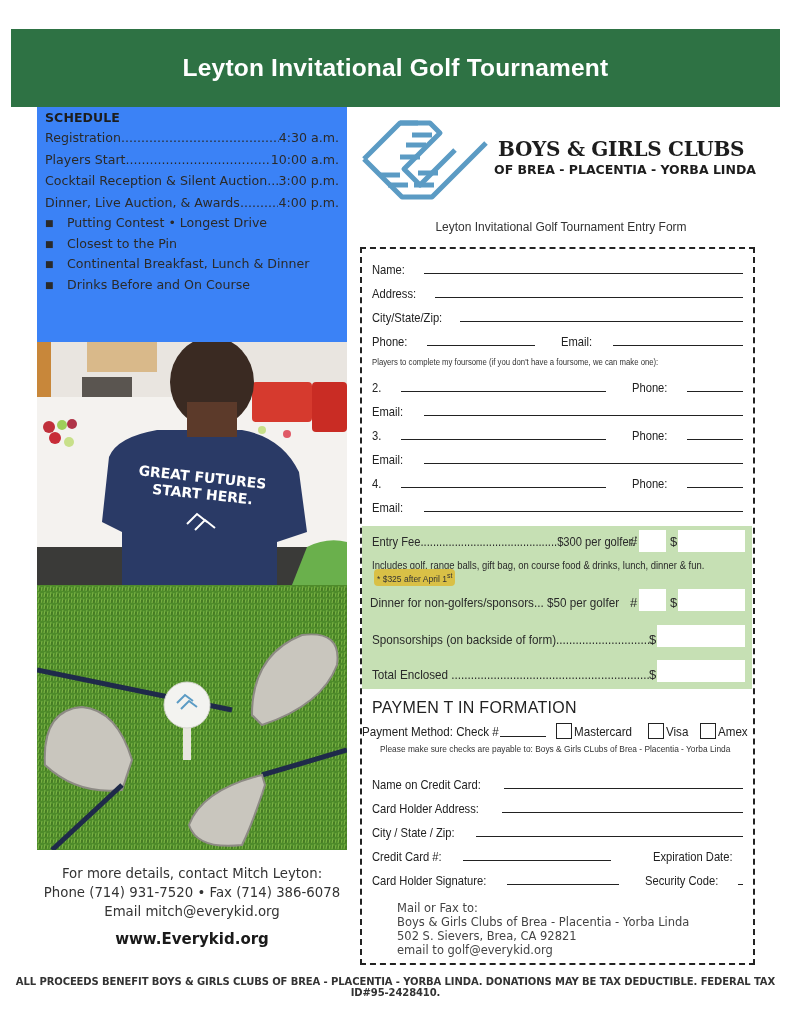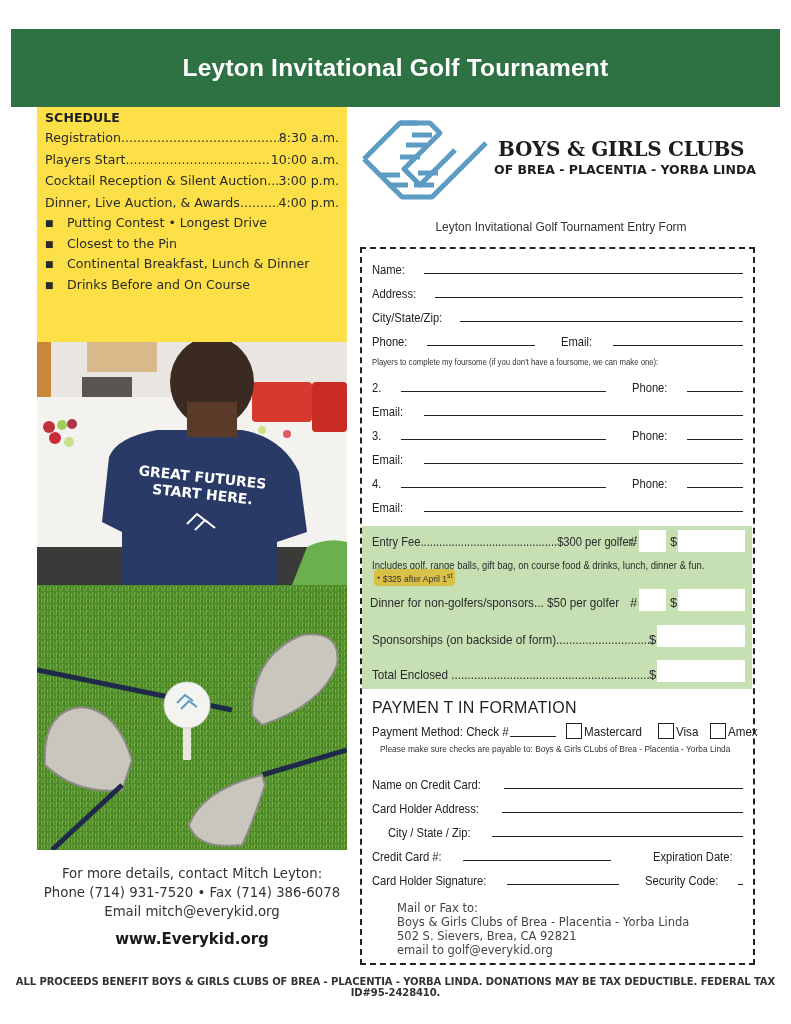"SCHEDULE" .sched { background: #fde047 -> #3b82f6 }
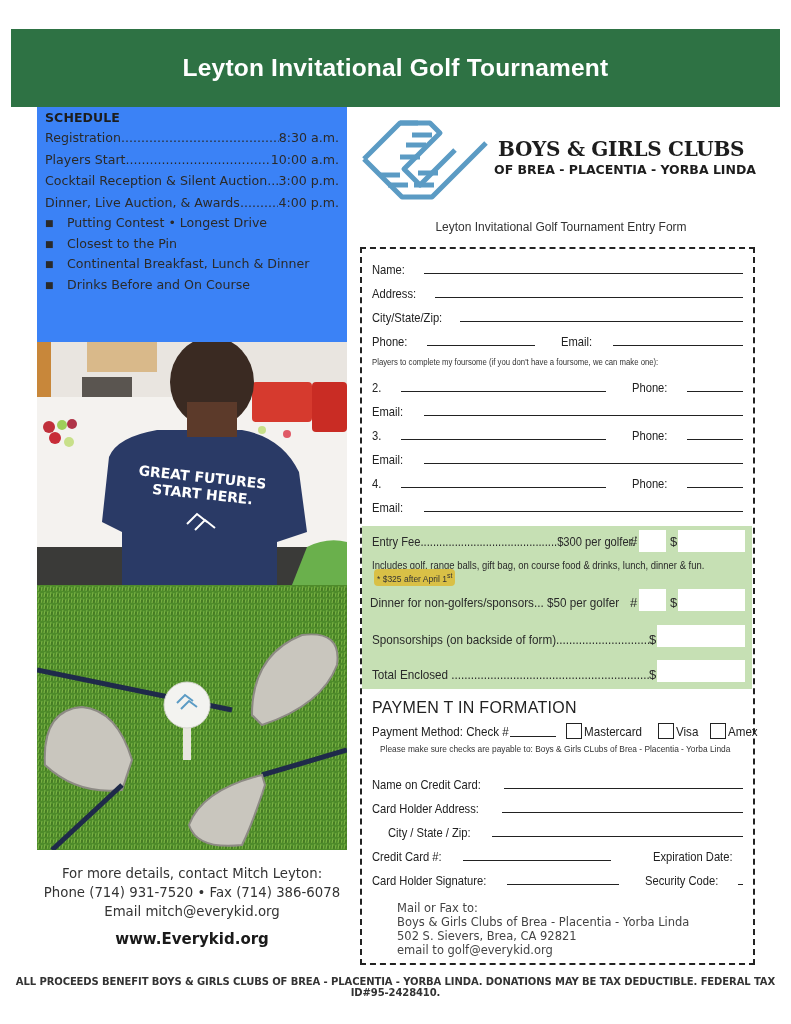"8:30 a.m." span.time { text: 8:30 -> 4:30 }
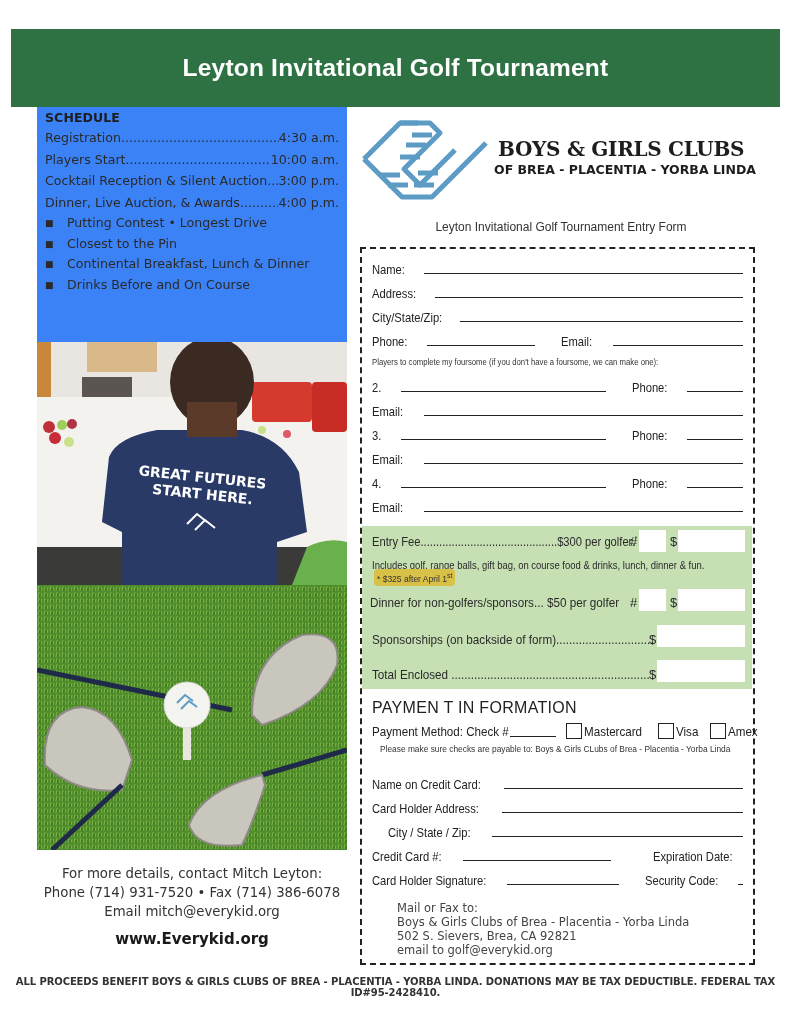"Payment Method: Check #" .pay-method { left: 10px -> 0 }
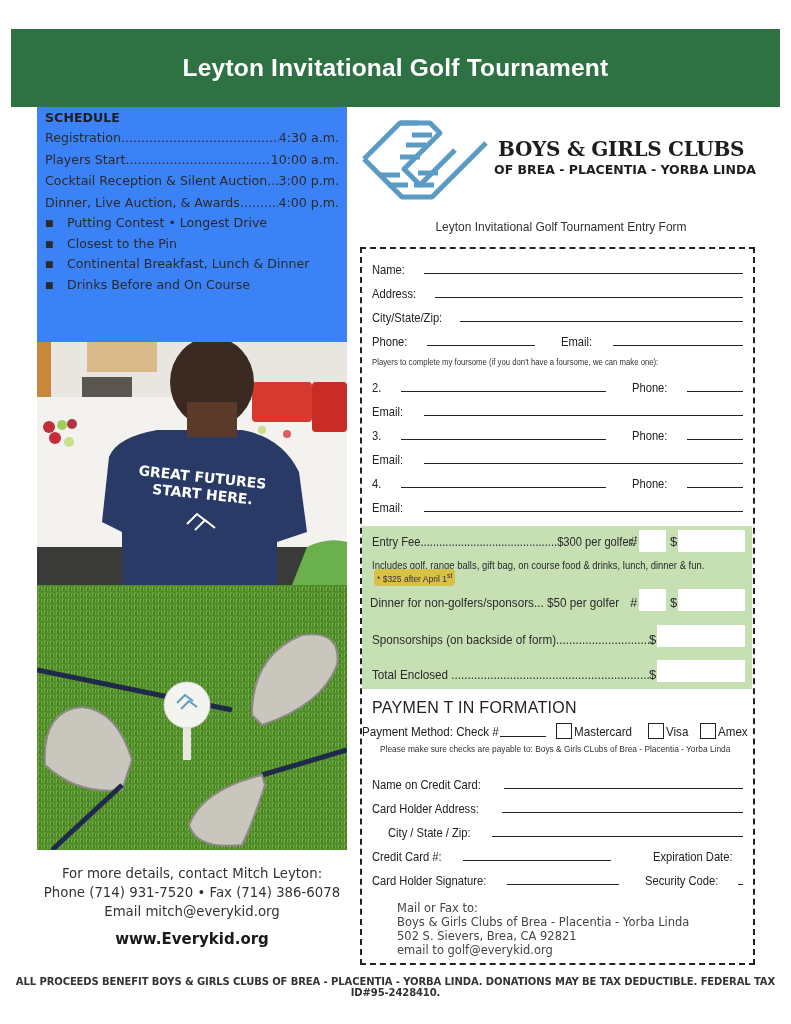"City / State / Zip:" div.line-row { margin-left: 16px -> none }
